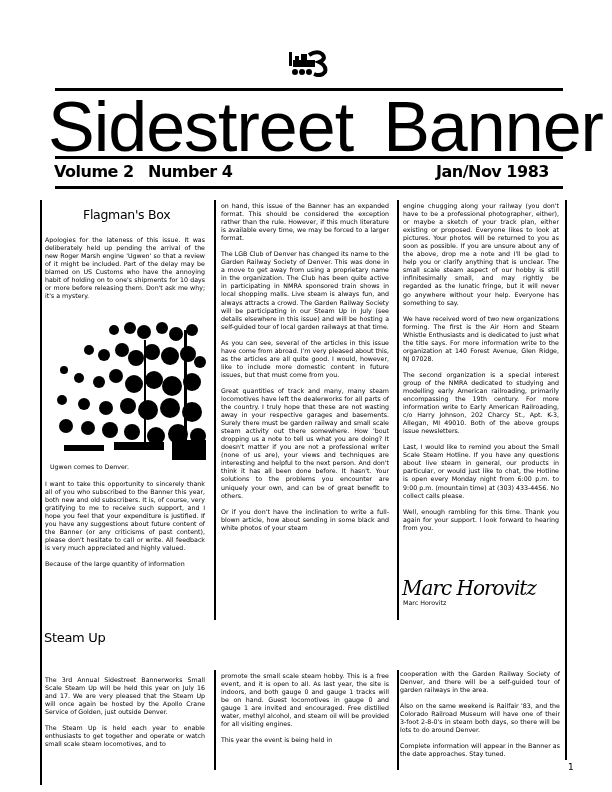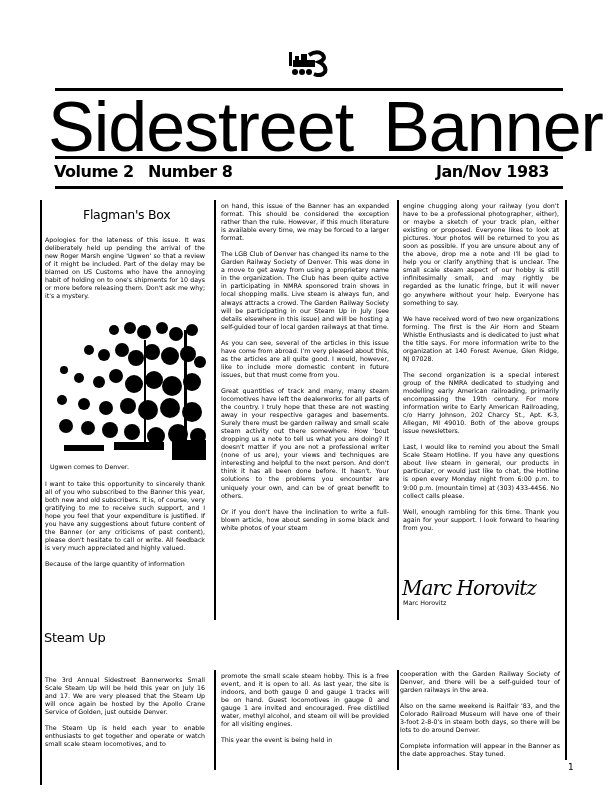"Number 8" div.vol { text: 8 -> 4 }
